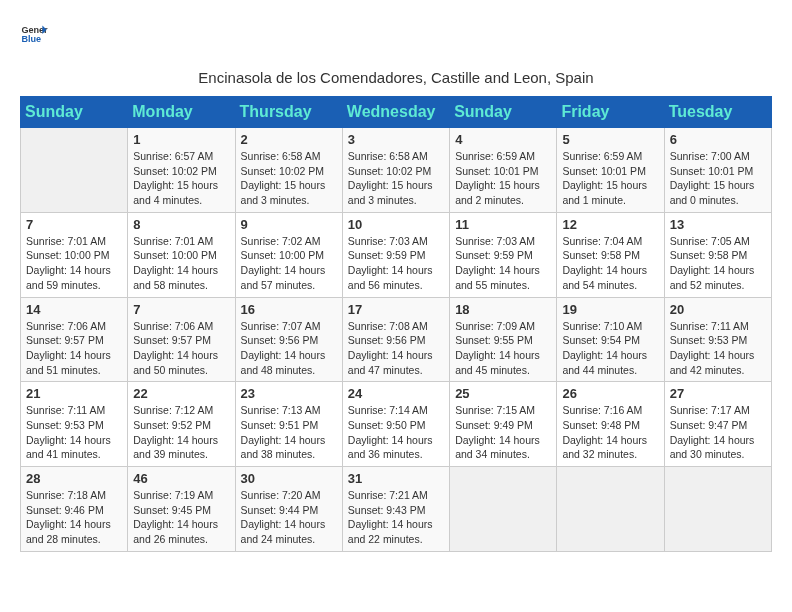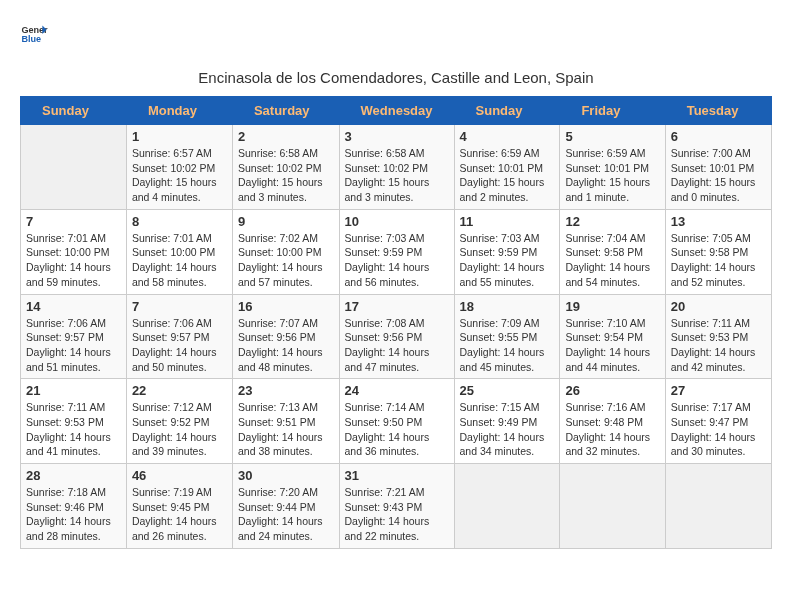"Sunday" thead tr th { color: #fdba74 -> #5eead4; font-size: 13px -> 16px; padding: 6px 21px -> 6px 4px }
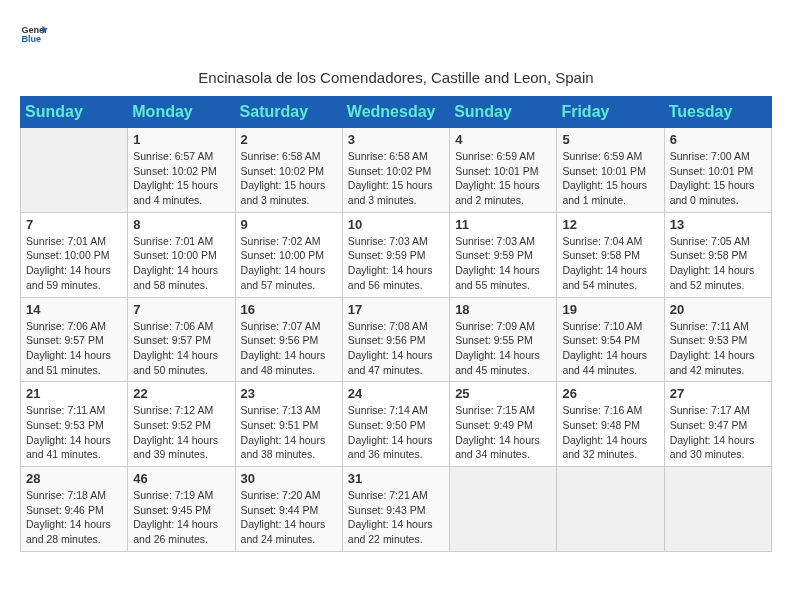"Saturday" th { text: Saturday -> Thursday }
